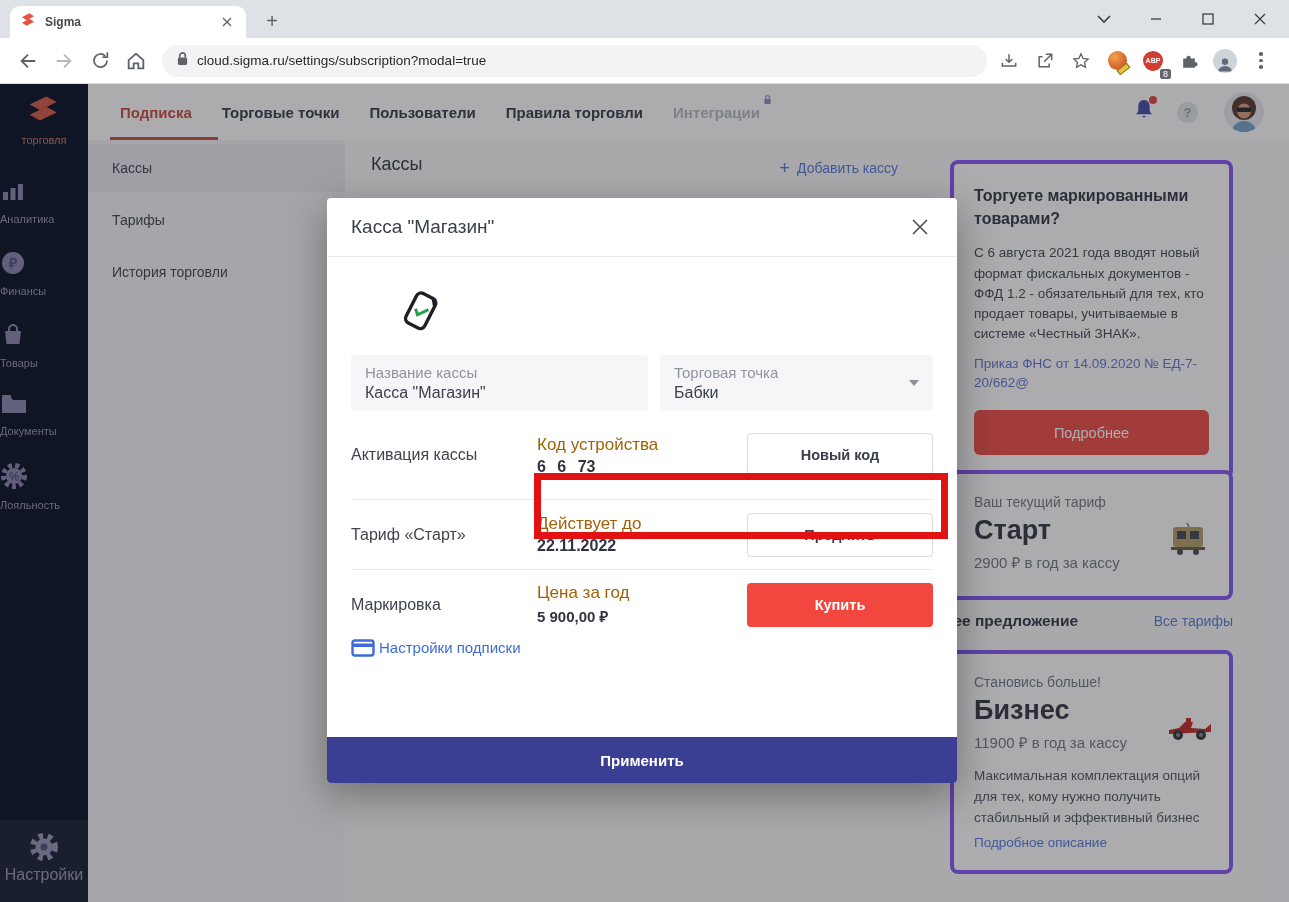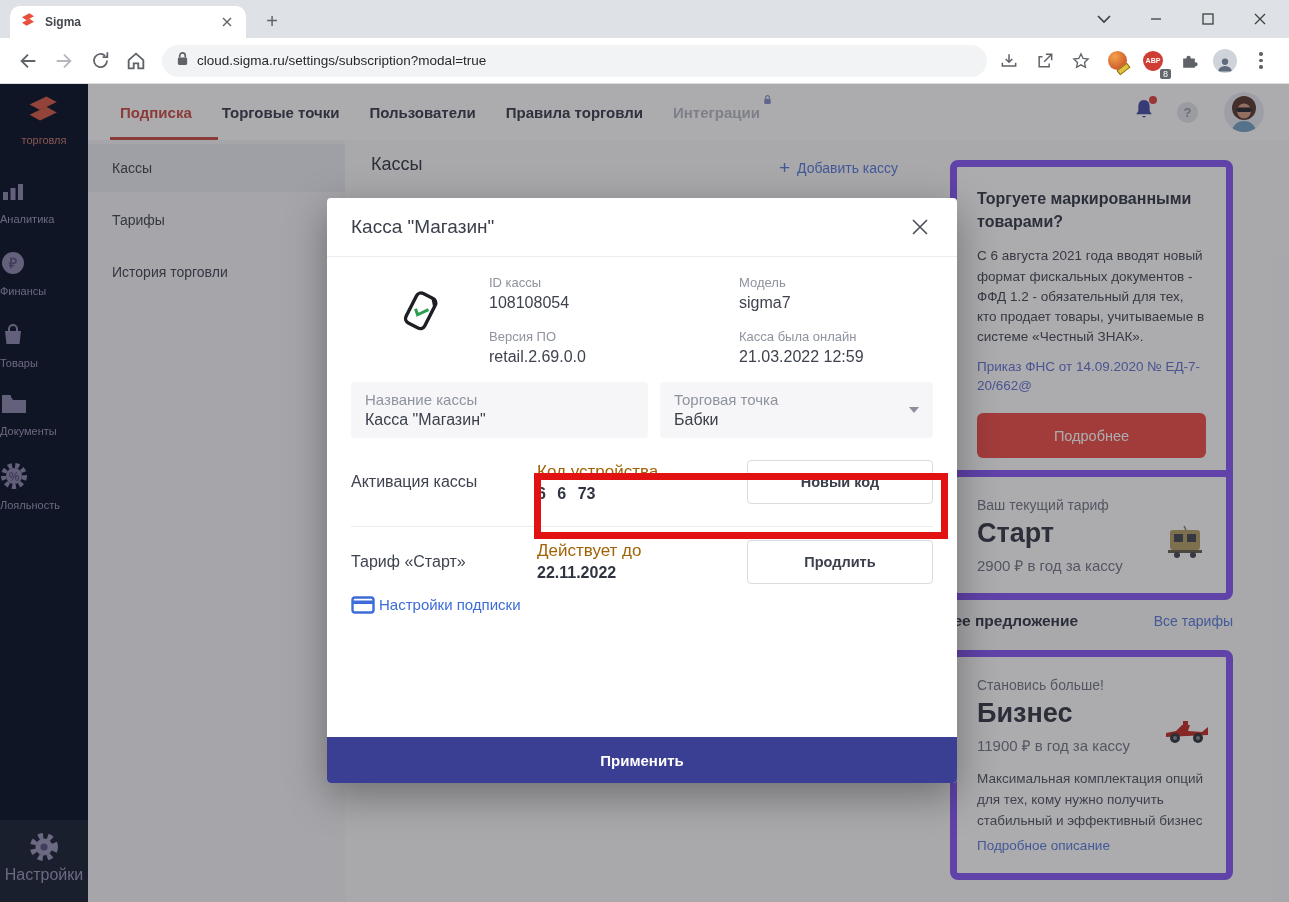"Торгуете маркированными товарами?" .card { border: 7px solid #8b5cf6 -> 4px solid #8b5cf6 }
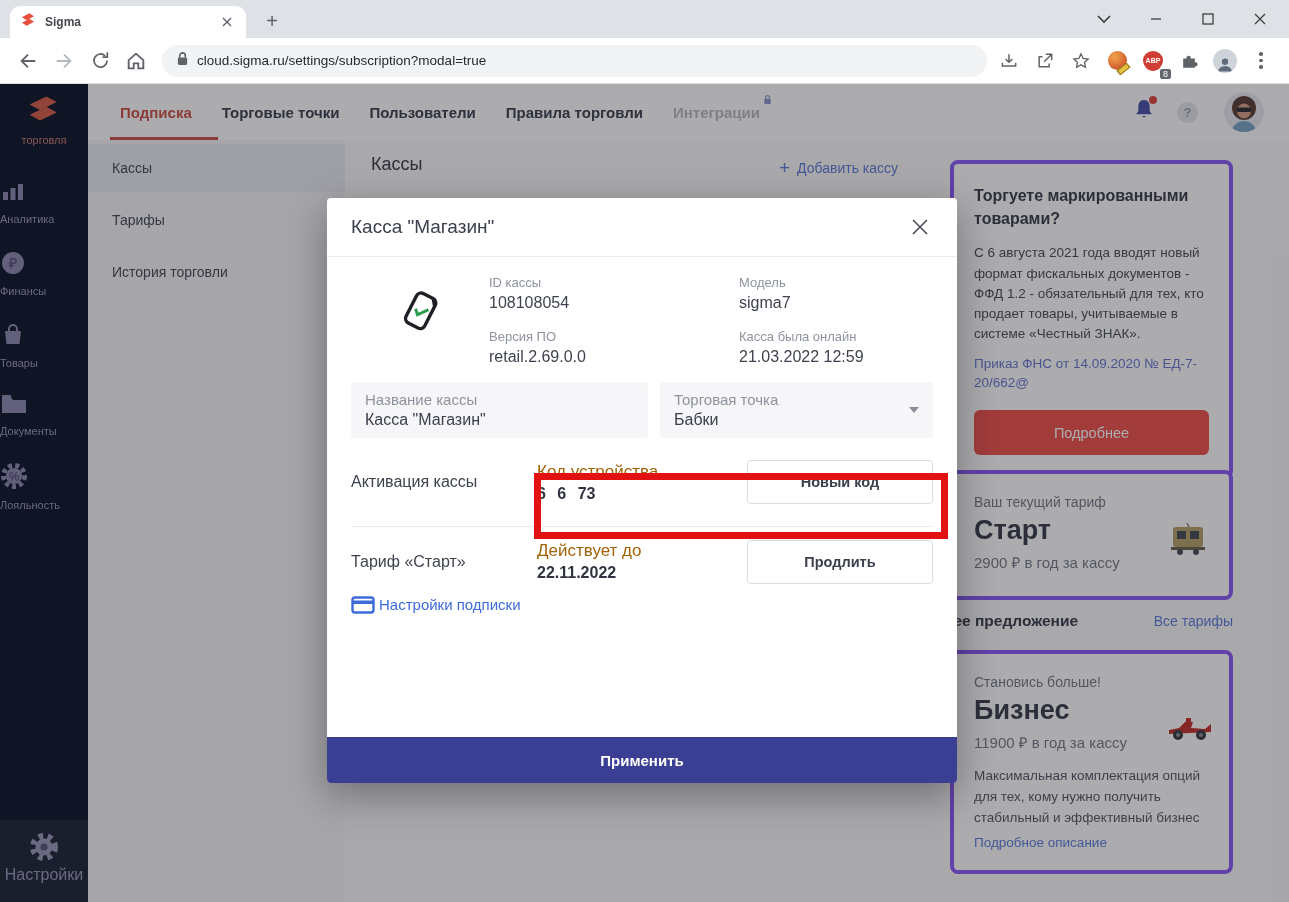"ID кассы" div.info-grid { html: <div> <div> <div>ID кассы</div> <div>108108054</div> </div> <div> <div>Модель</div> <div>sigma7</div> </div> <div> <div>Версия ПО</div> <div>retail.2.69.0.0</div> </div> <div> <div>Касса была онлайн</div> <div>21.03.2022 12:59</div> </div> </div> -> none }
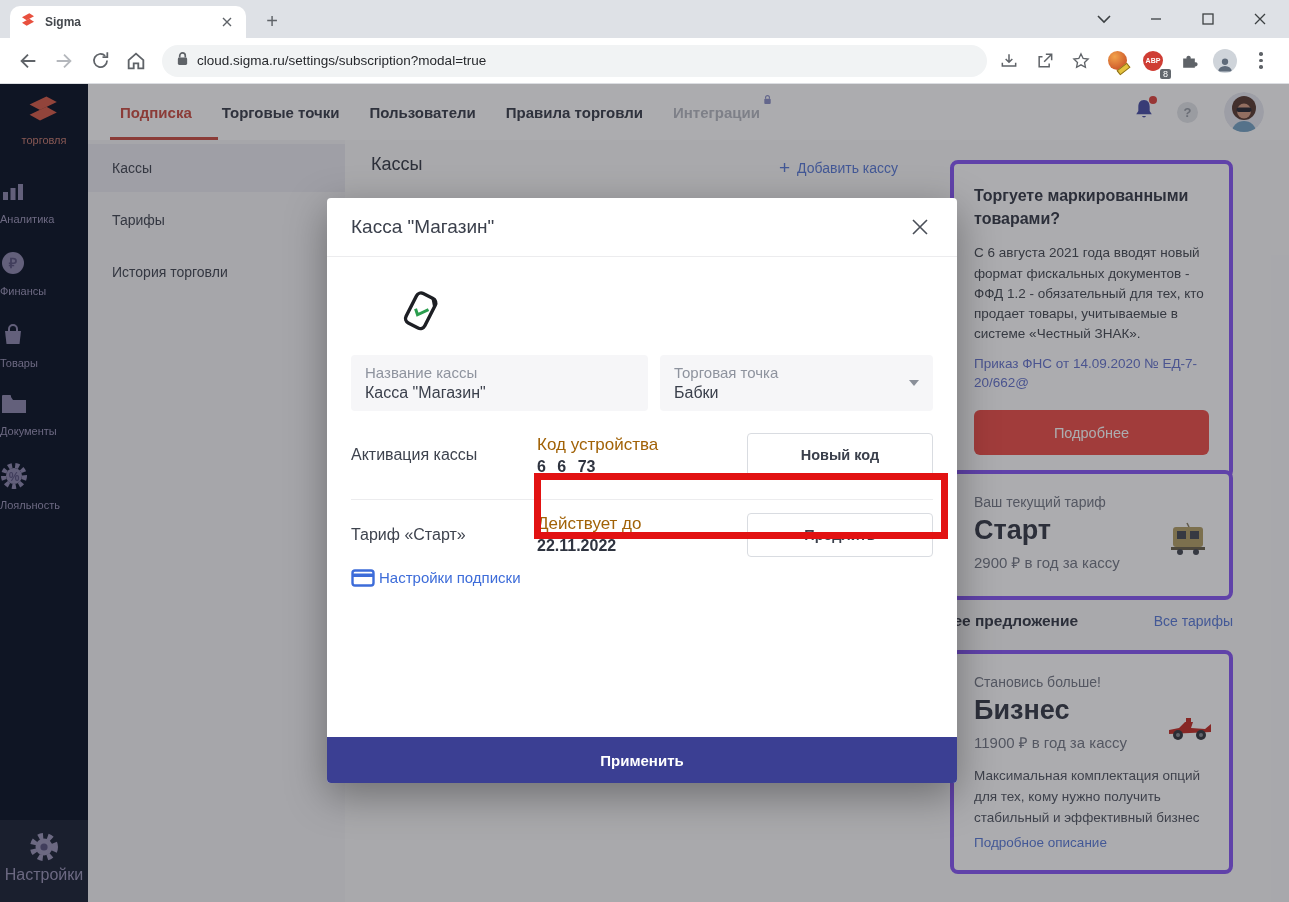"Маркировка" div.m-row { html: none -> <div> <div>Маркировка</div> <div> <div>Цена за год</div> <div>5 900,00 ₽</div> </div> <button>Купить</button> </div> }
